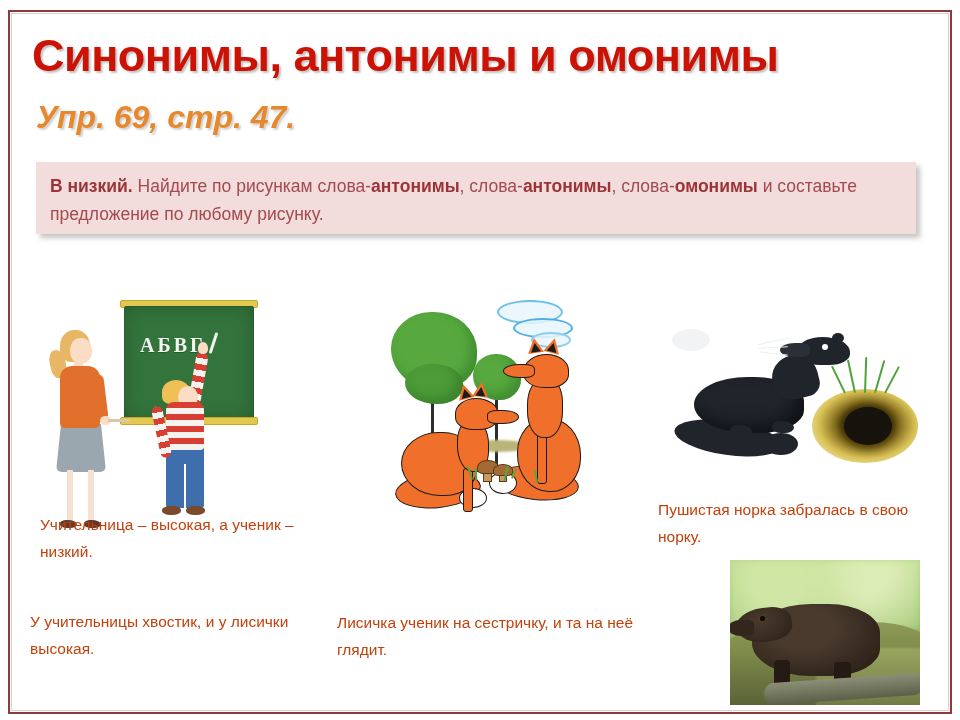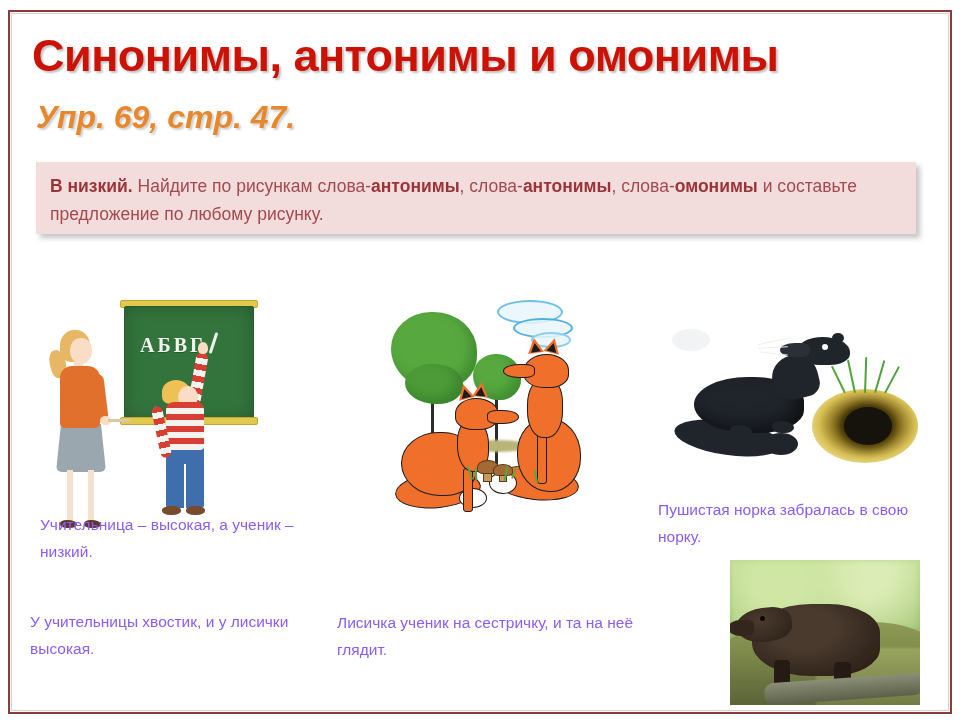"Пушистая норка забралась в свою" .caption { color: #8b5cf6 -> #c2410c }
